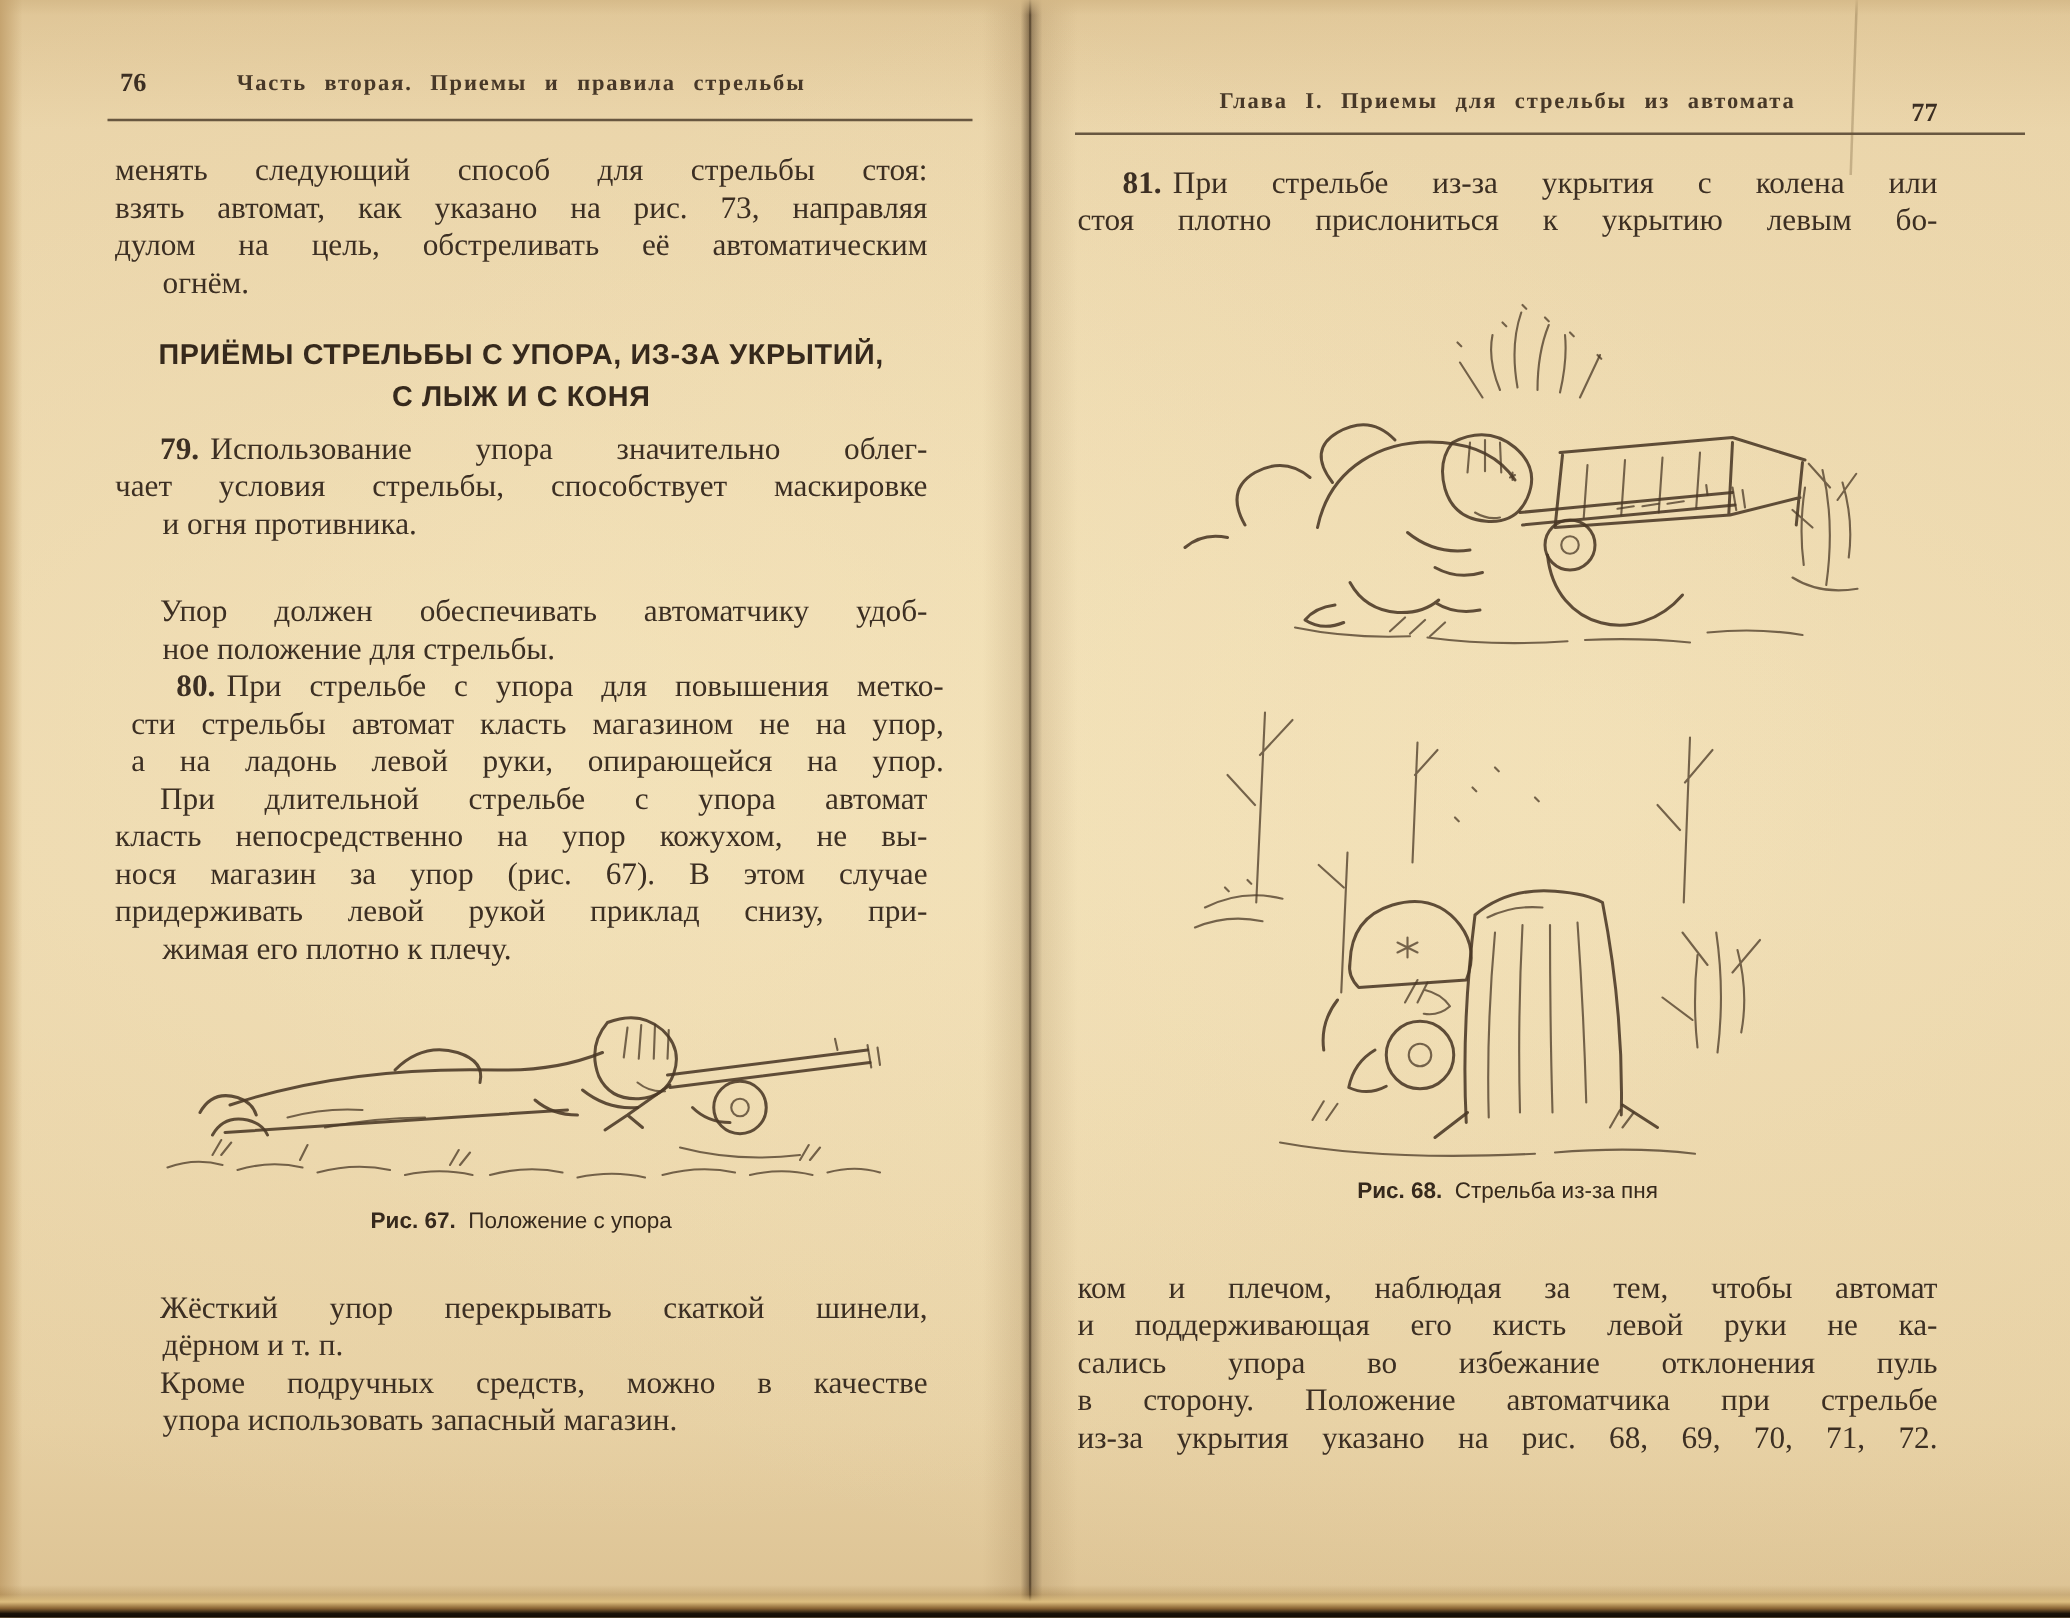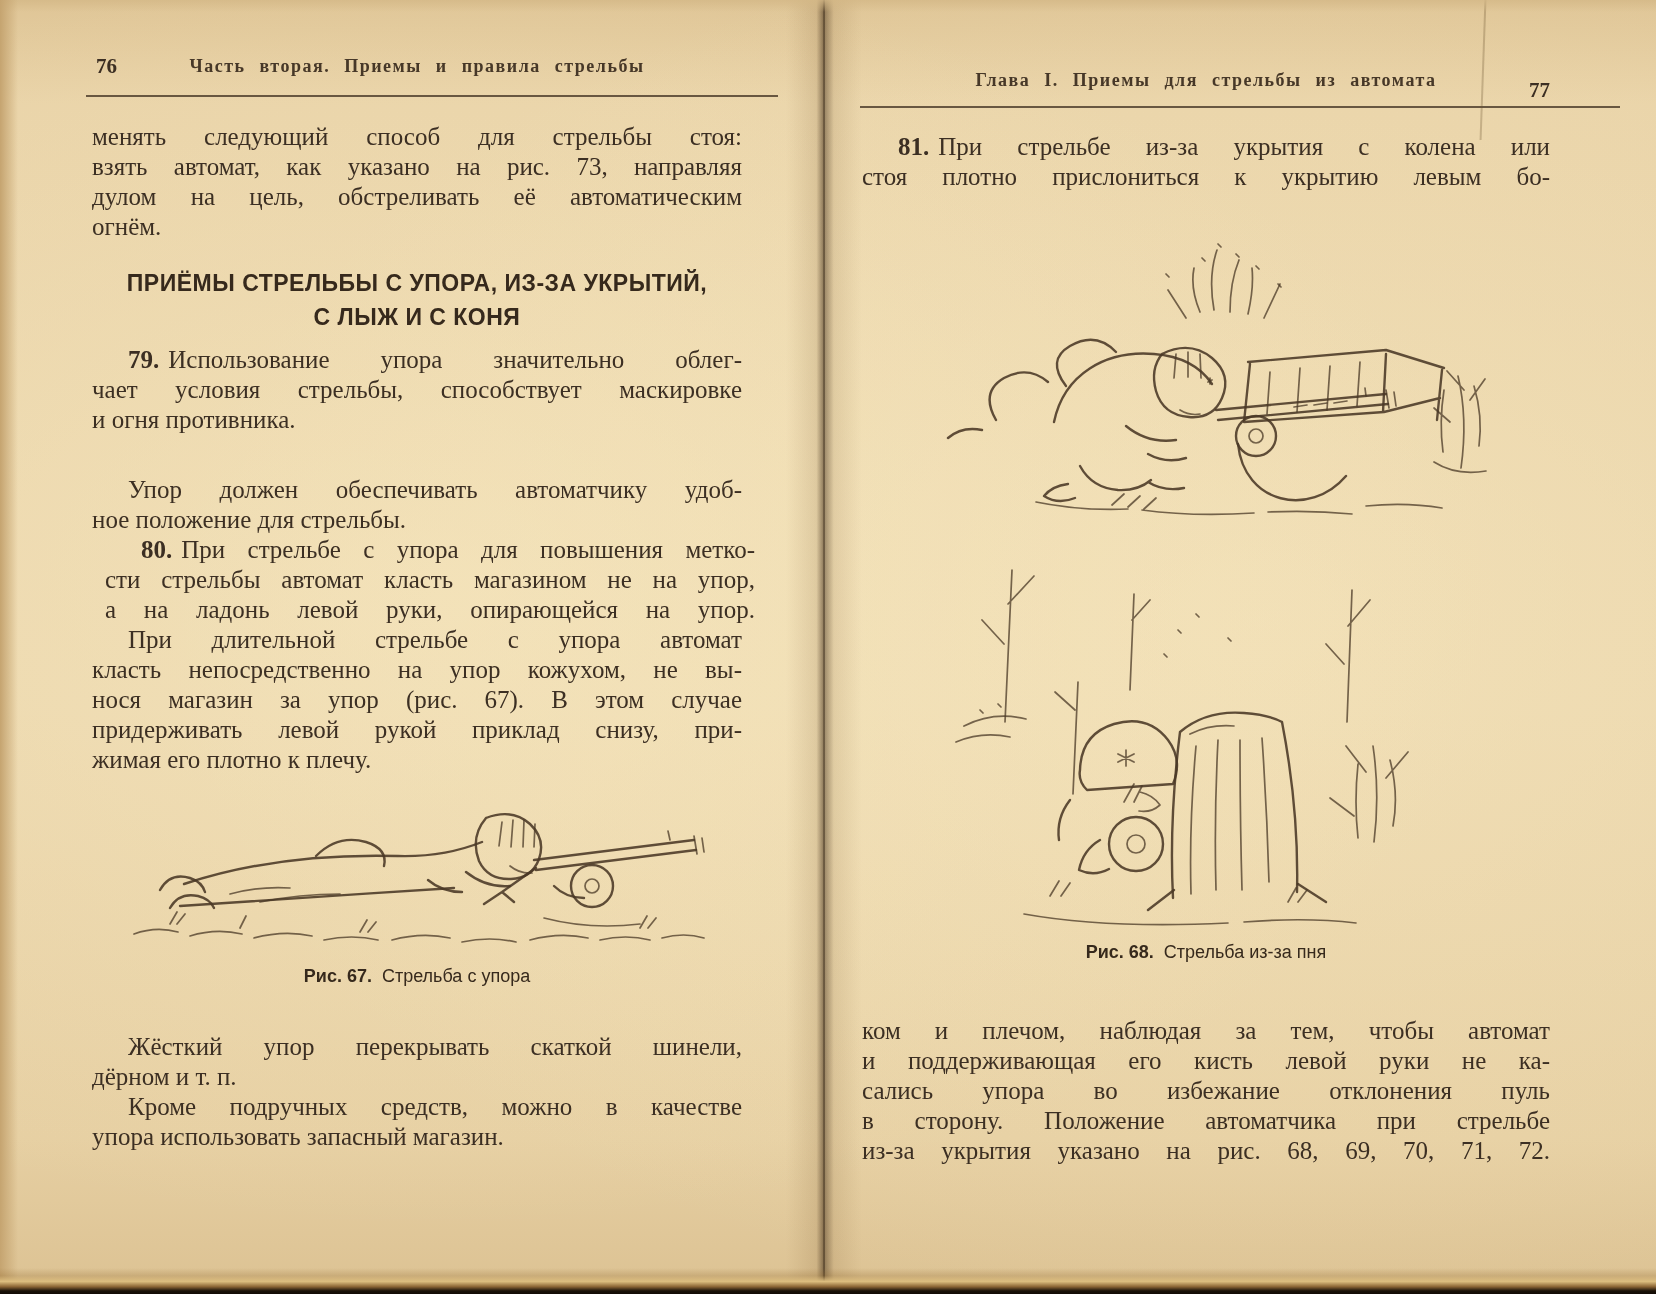"огнём." .tl.last { margin-left: none -> 38px }
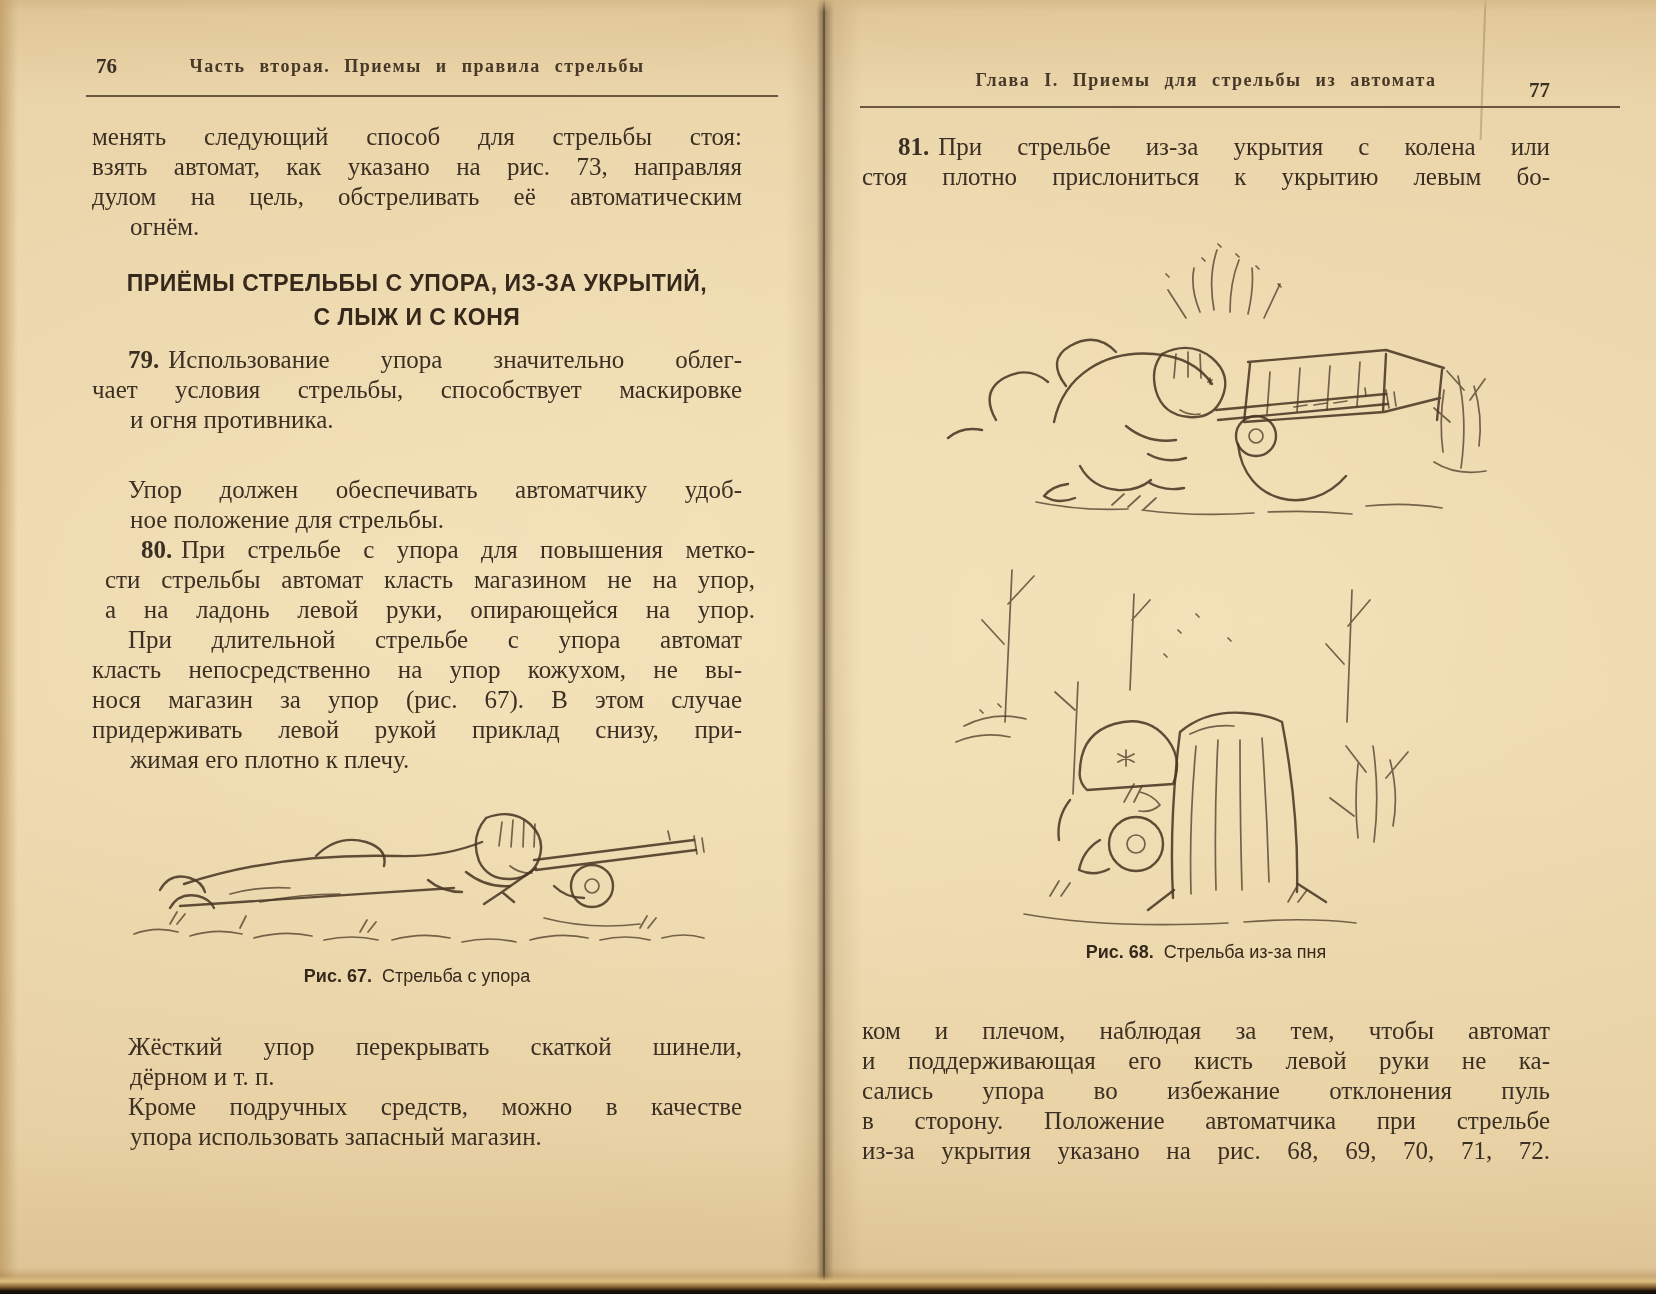"Стрельба с упора" span.ct { text: Стрельба -> Положение }
